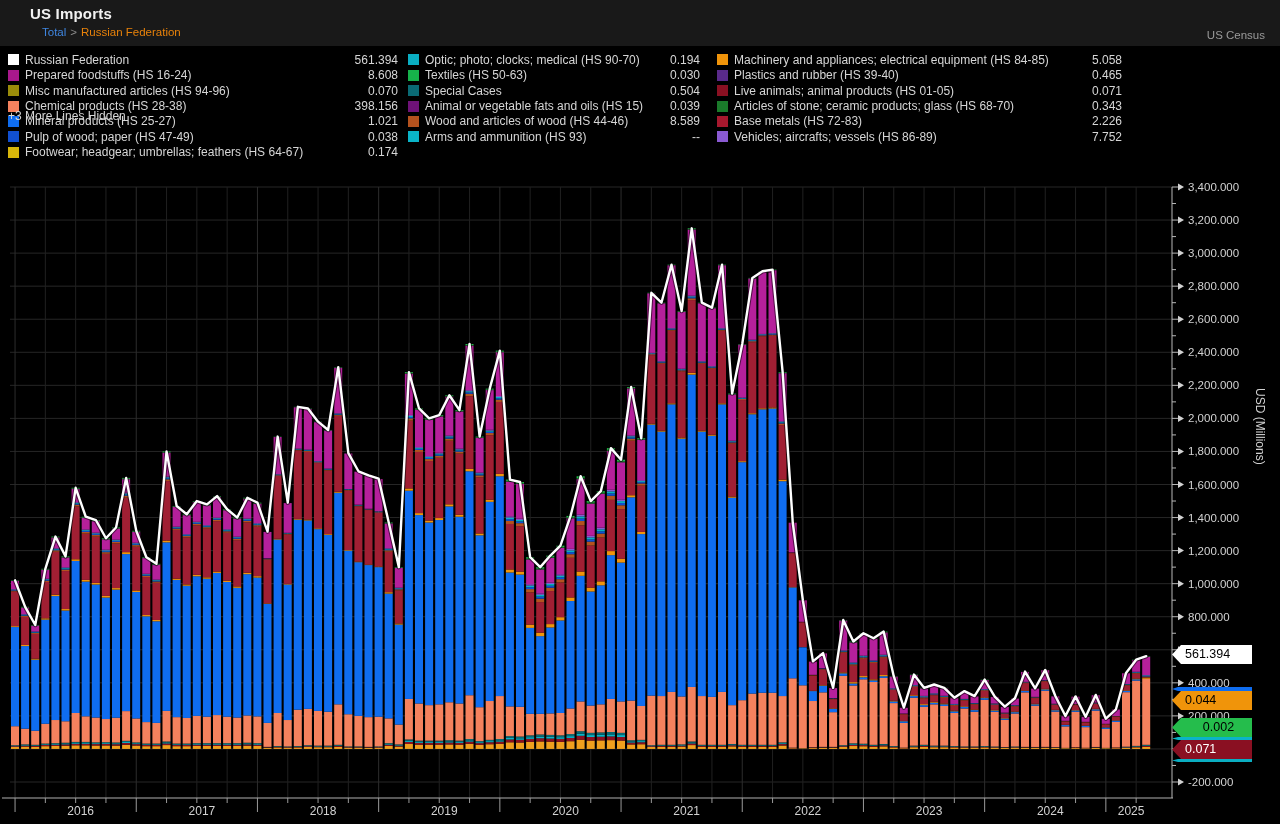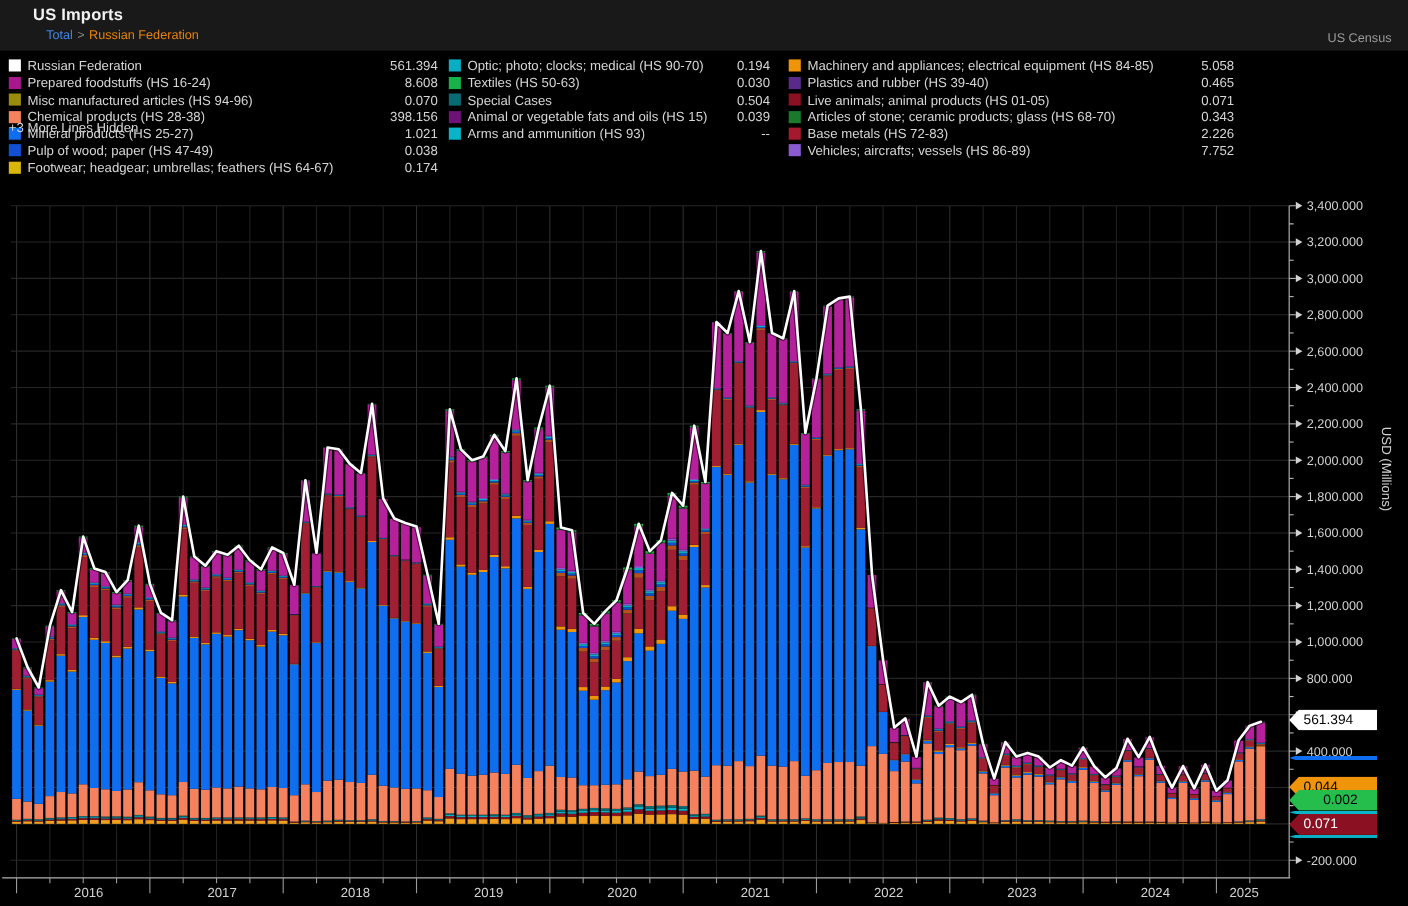"Wood and articles of wood" div.lg-row { html: none -> <div> <span></span> <span>Wood and articles of wood (HS 44-46)</span> <span></span> <span>8.589</span> </div> }
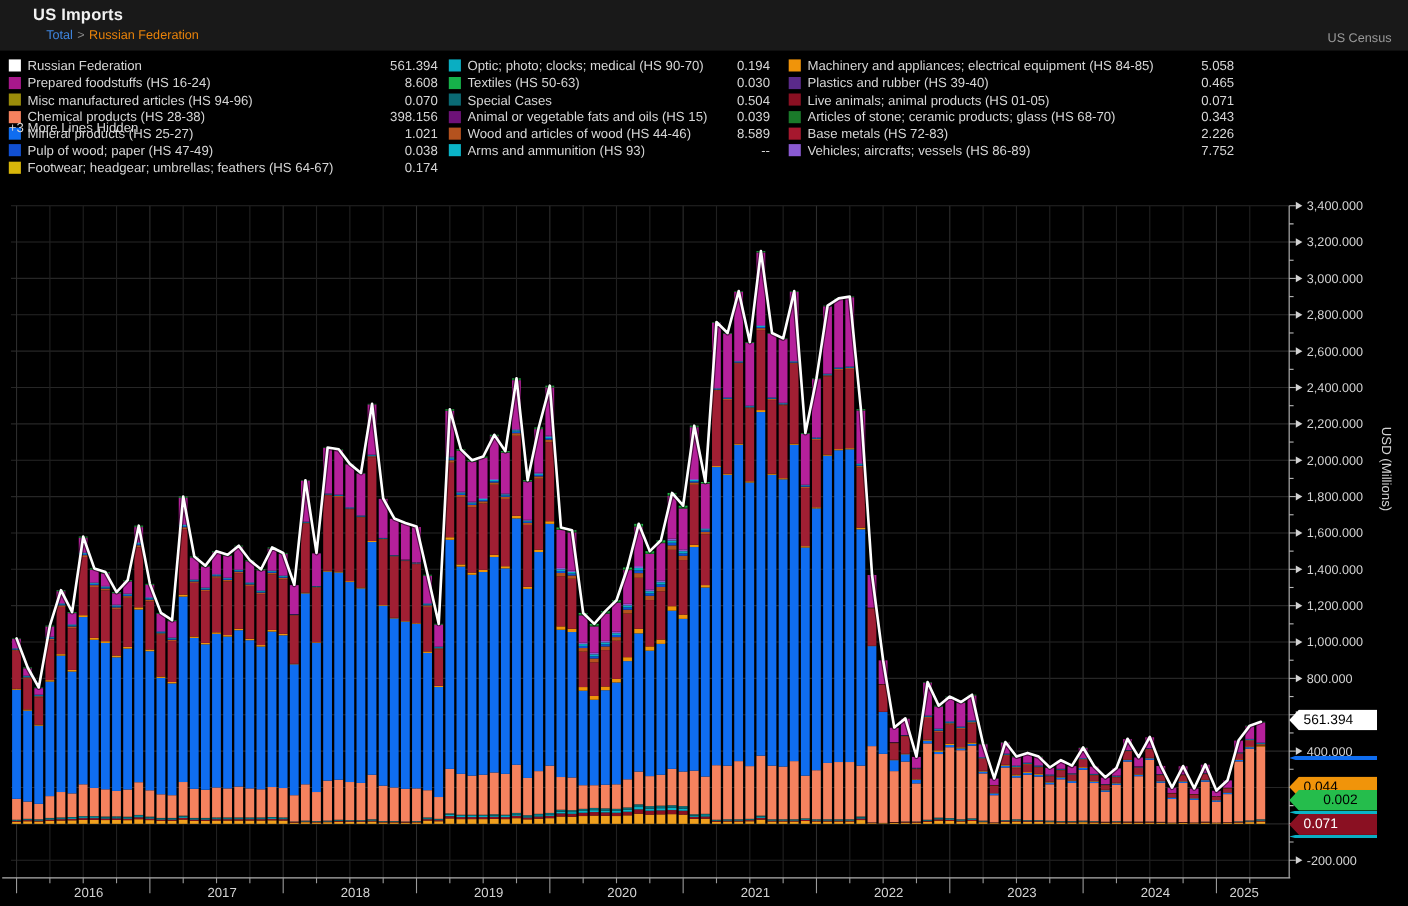"0.044" div.flag { top: 706px -> 691px }
